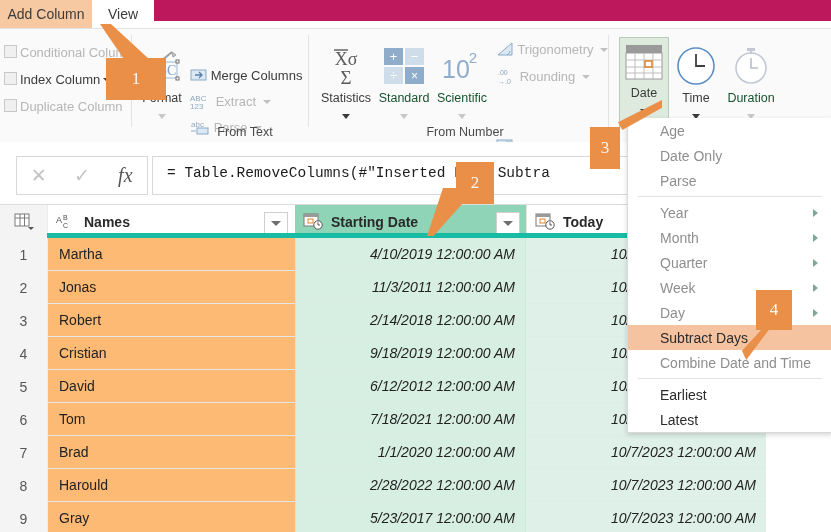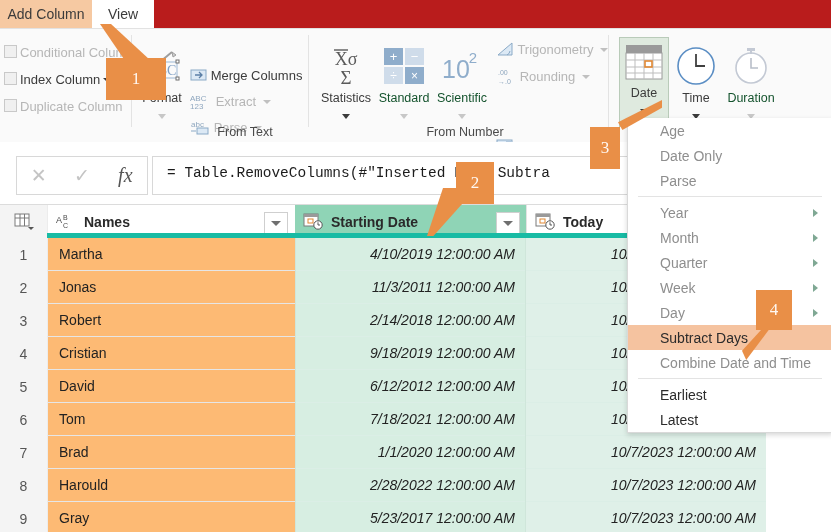"Add Column" .tabstrip { background: #b91c1c -> #be185d; height: 29px -> 21px }
